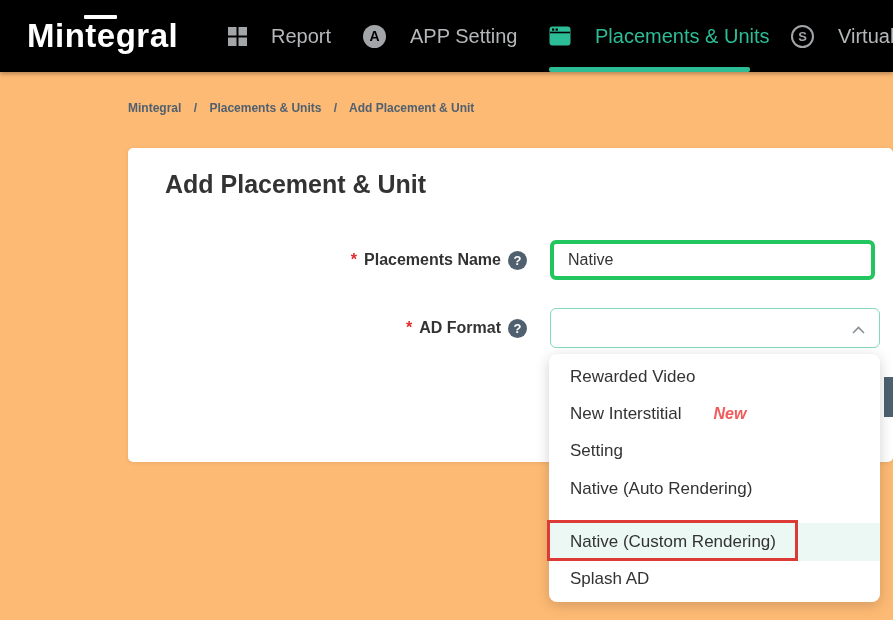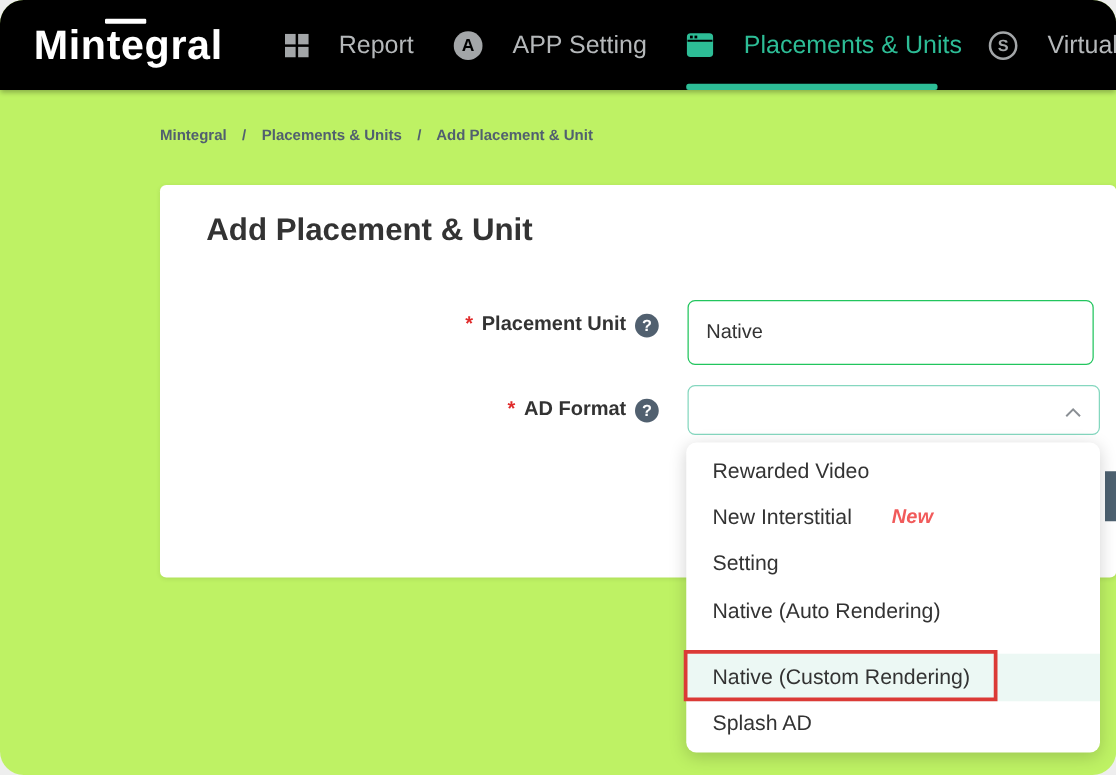"Mintegral" #screen { background: #bef264 -> #fdba74; border-radius: 19px -> none }
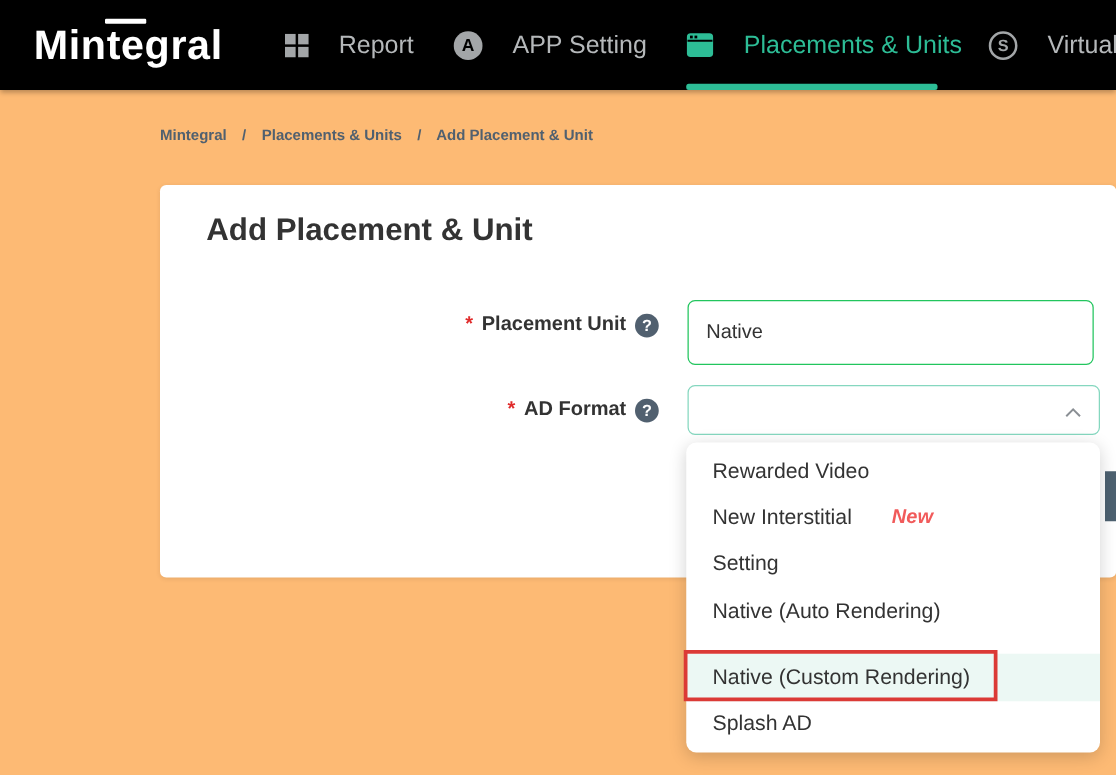"Placement Unit" span { text: Placement Unit -> Placements Name }
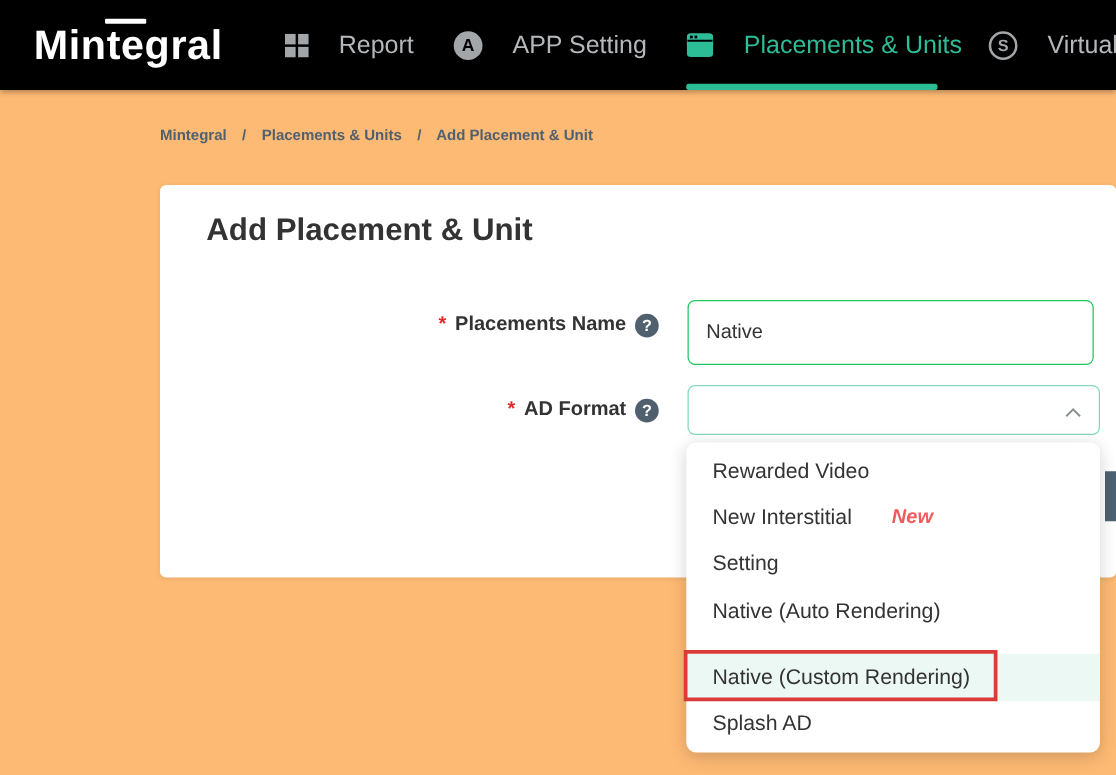"Native" .text-input { border: 1px solid #22c55e -> 4px solid #22c55e; height: 52px -> 40px }
